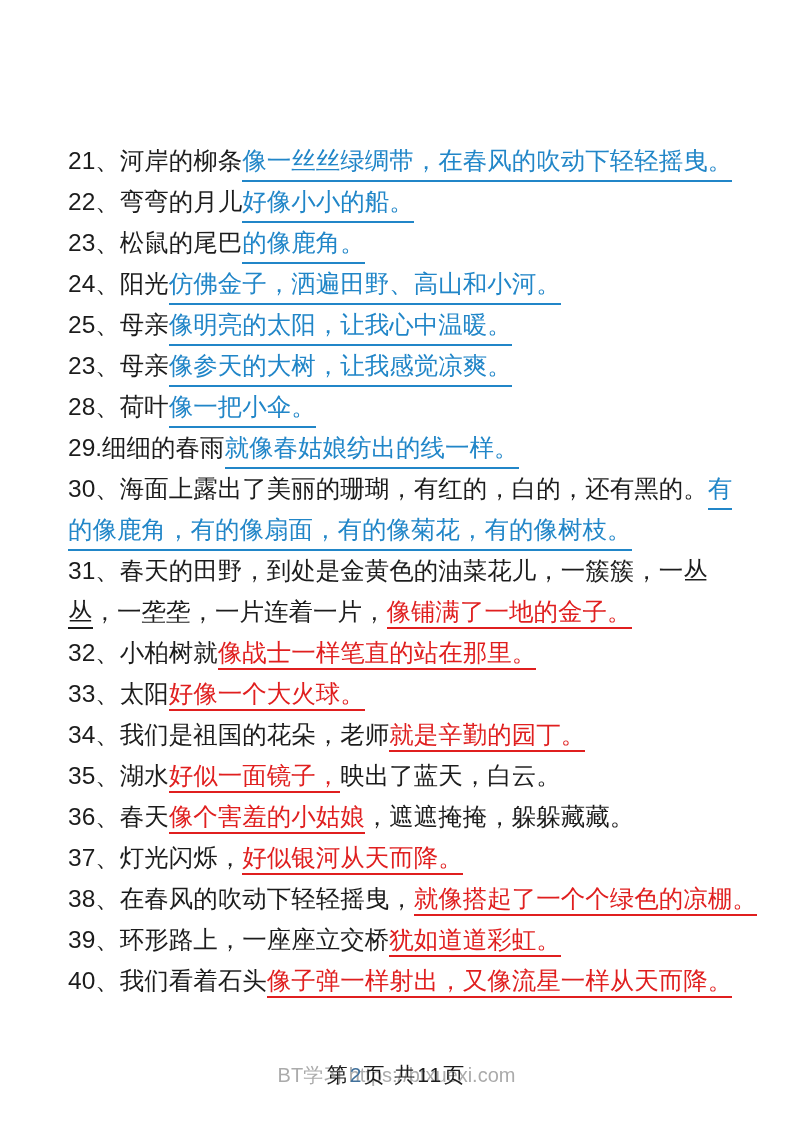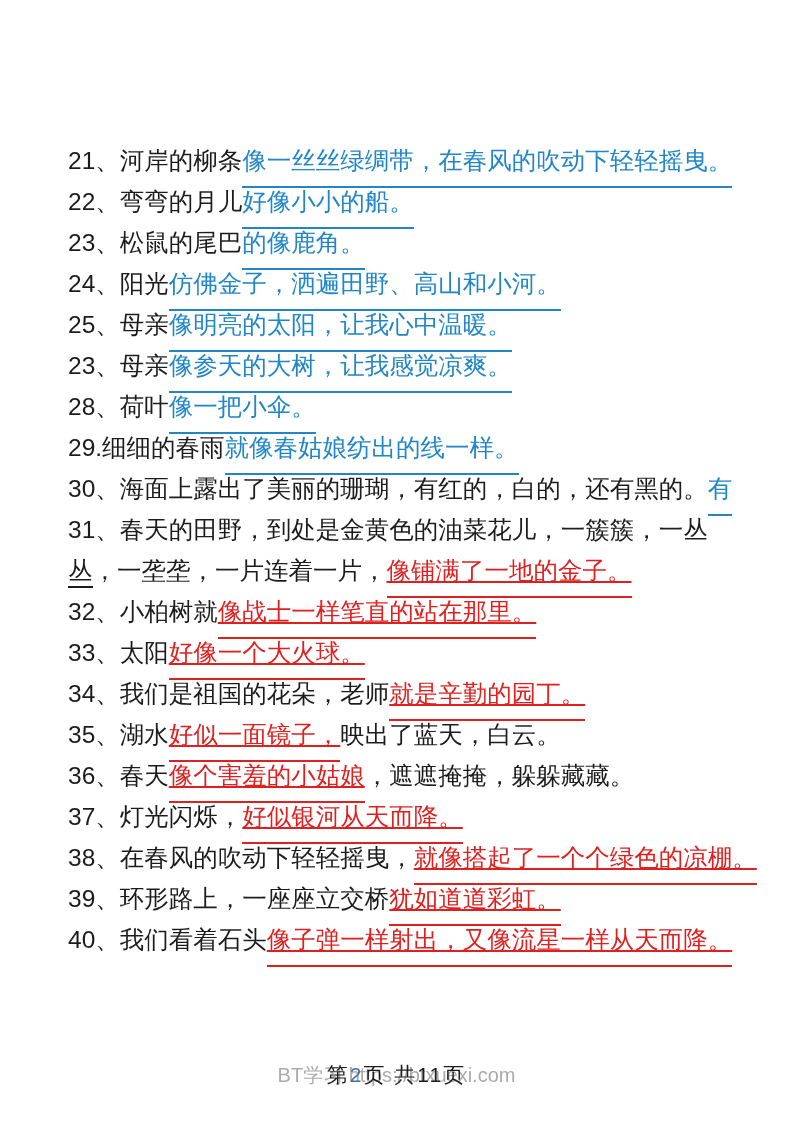"像一丝丝绿绸带，在春风的吹动下轻轻摇曳。" .seg.blue { padding-bottom: 12px -> 6px }
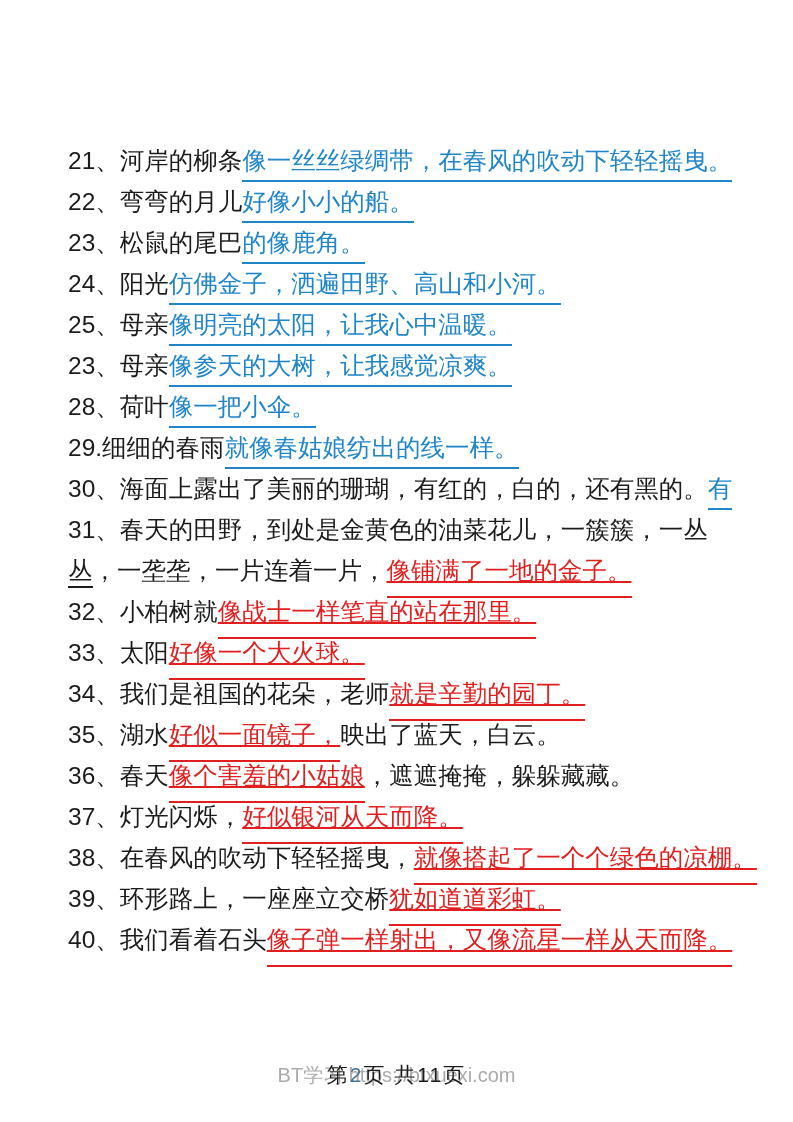"的像鹿角，有的像扇面，有的像菊花，有的像树枝。" span.seg { html: none -> <span>的像鹿角，有的像扇面，有的像菊花，有的像树枝。</span> }
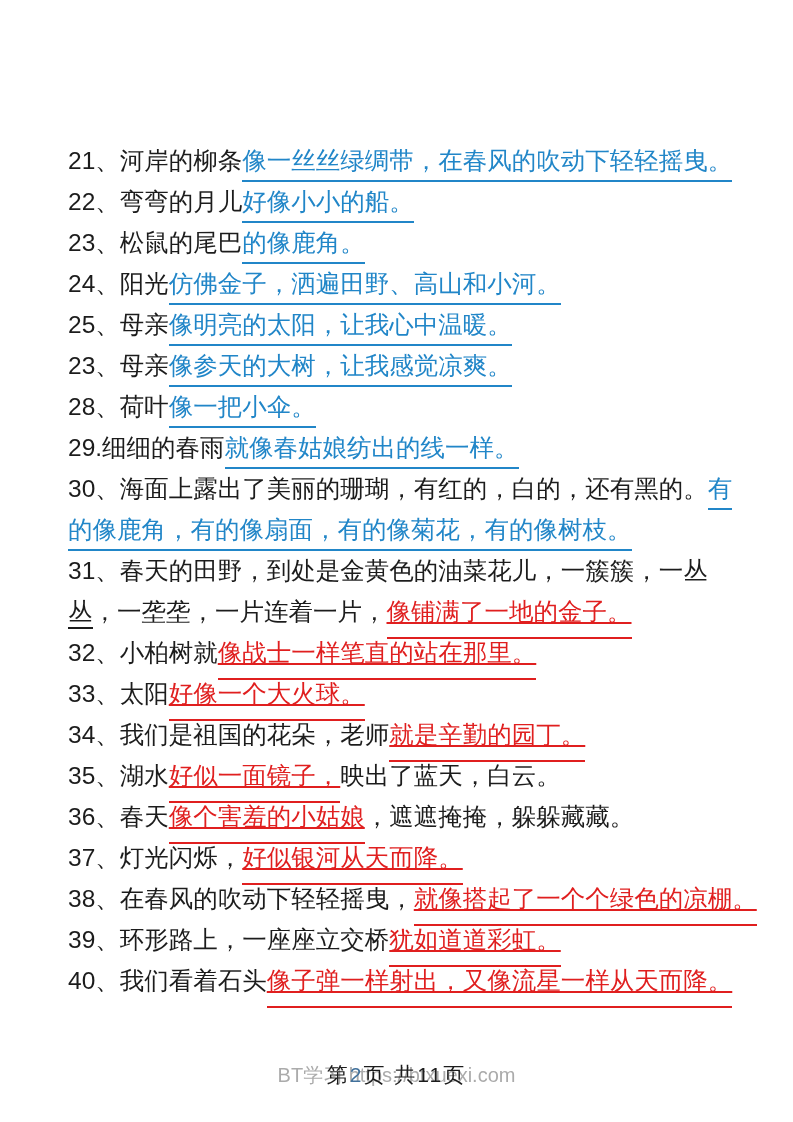"像铺满了一地的金子。" .seg.red { padding-bottom: 12px -> 2px; text-decoration: underline -> none }
